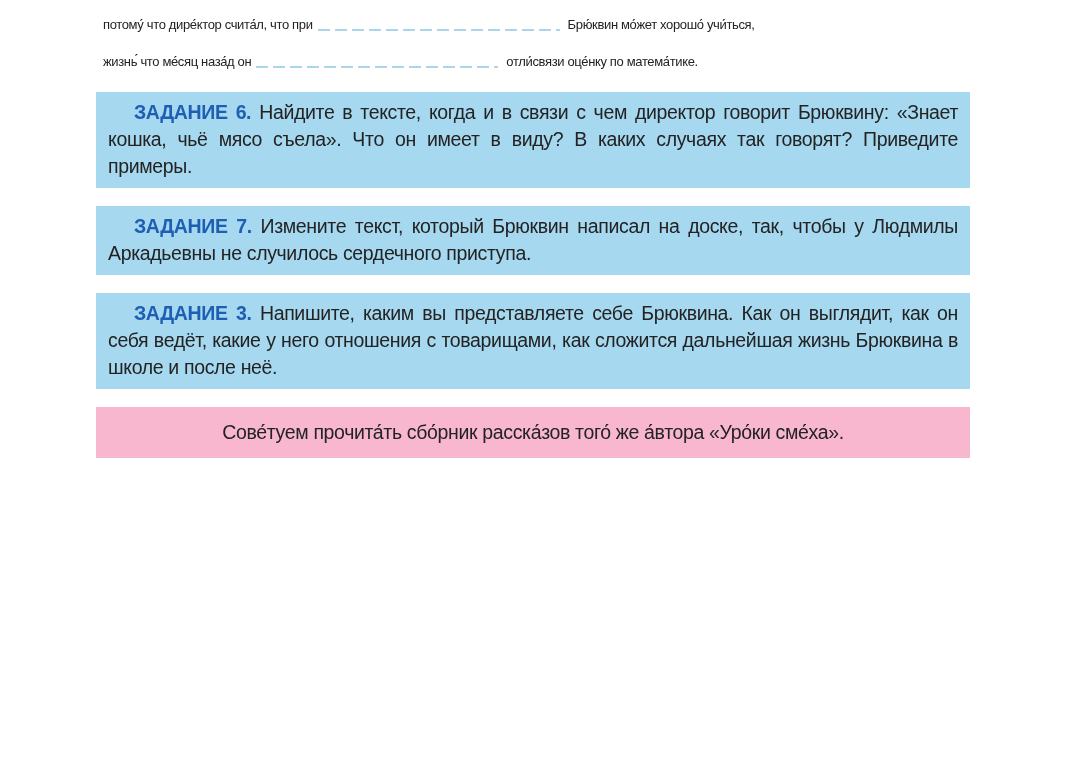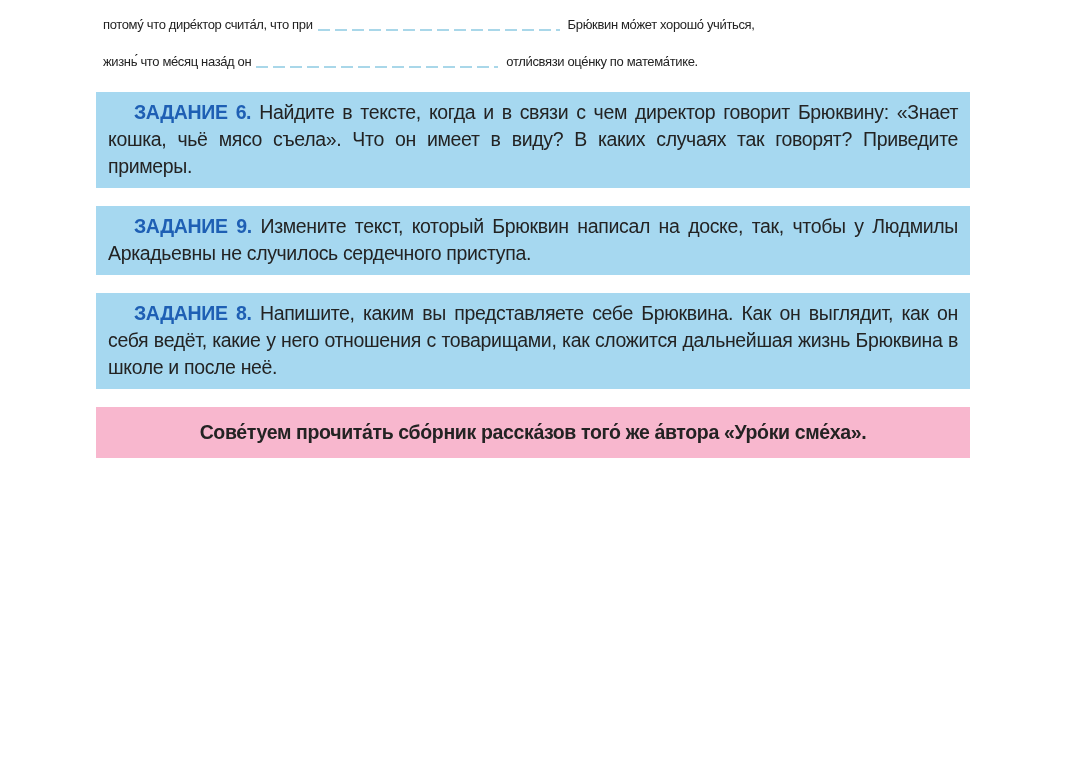"ЗАДАНИЕ 9." span.task-label { text: 9 -> 7 }
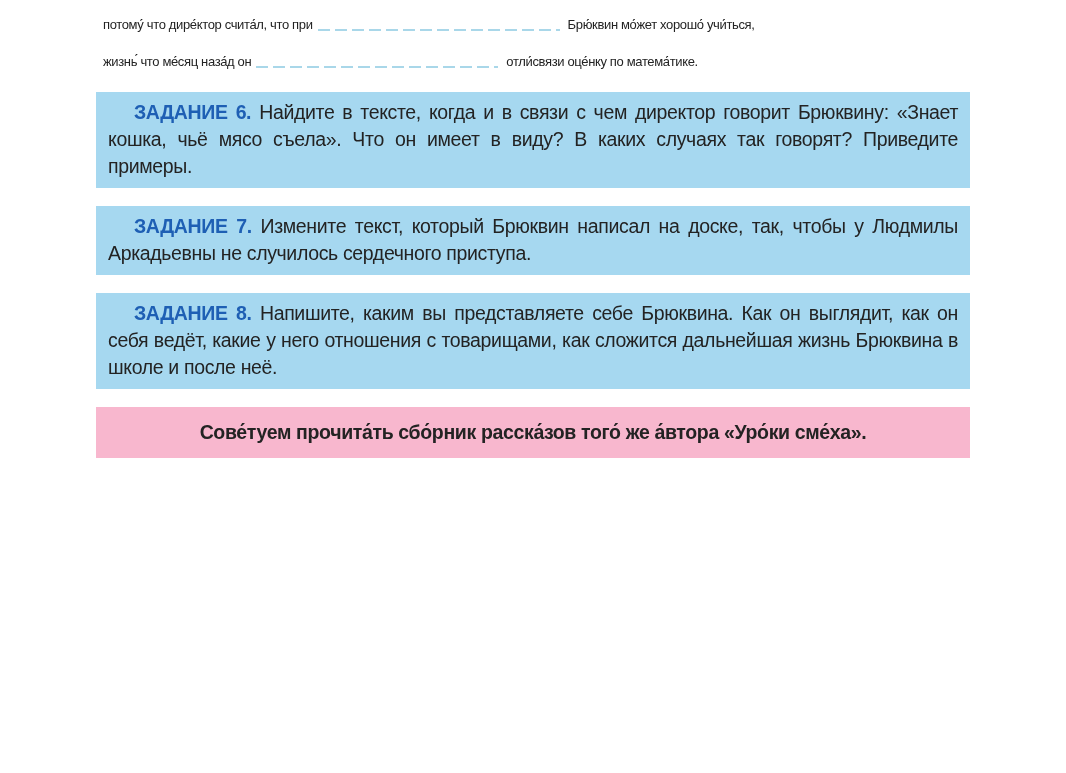"ЗАДАНИЕ 8." span.task-label { text: 8 -> 3 }
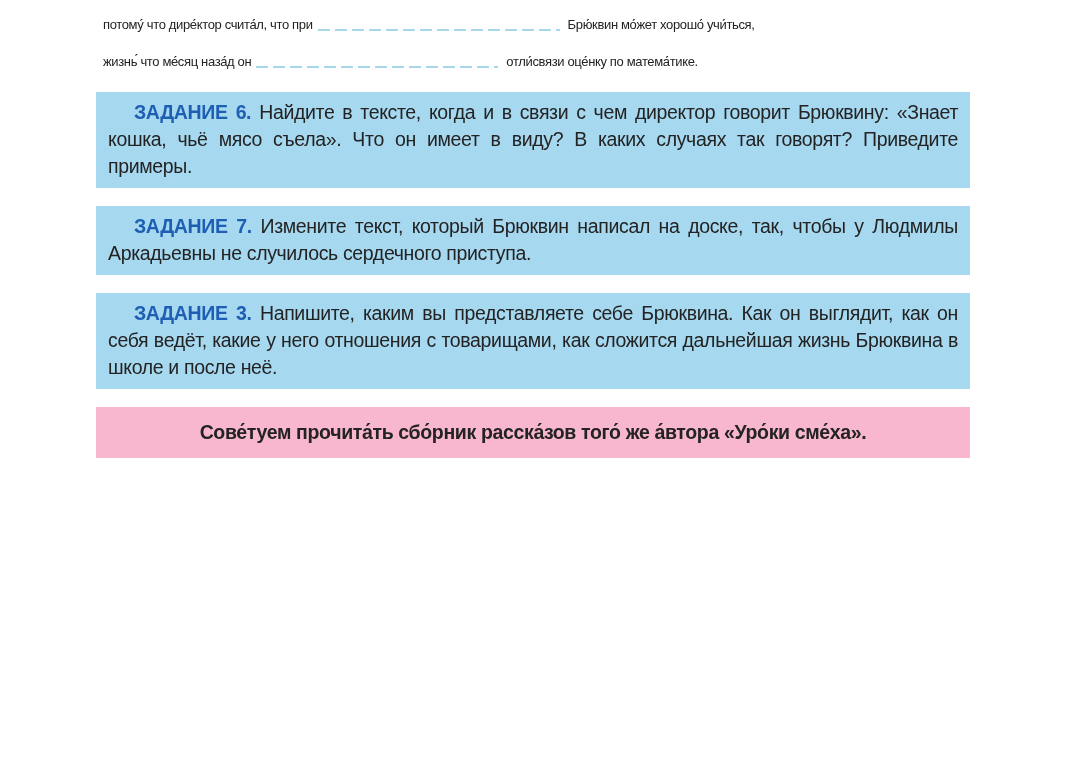"Сове́туем прочита́ть сбо́рник расска́зов" .recommend p { font-weight: bold -> normal }
